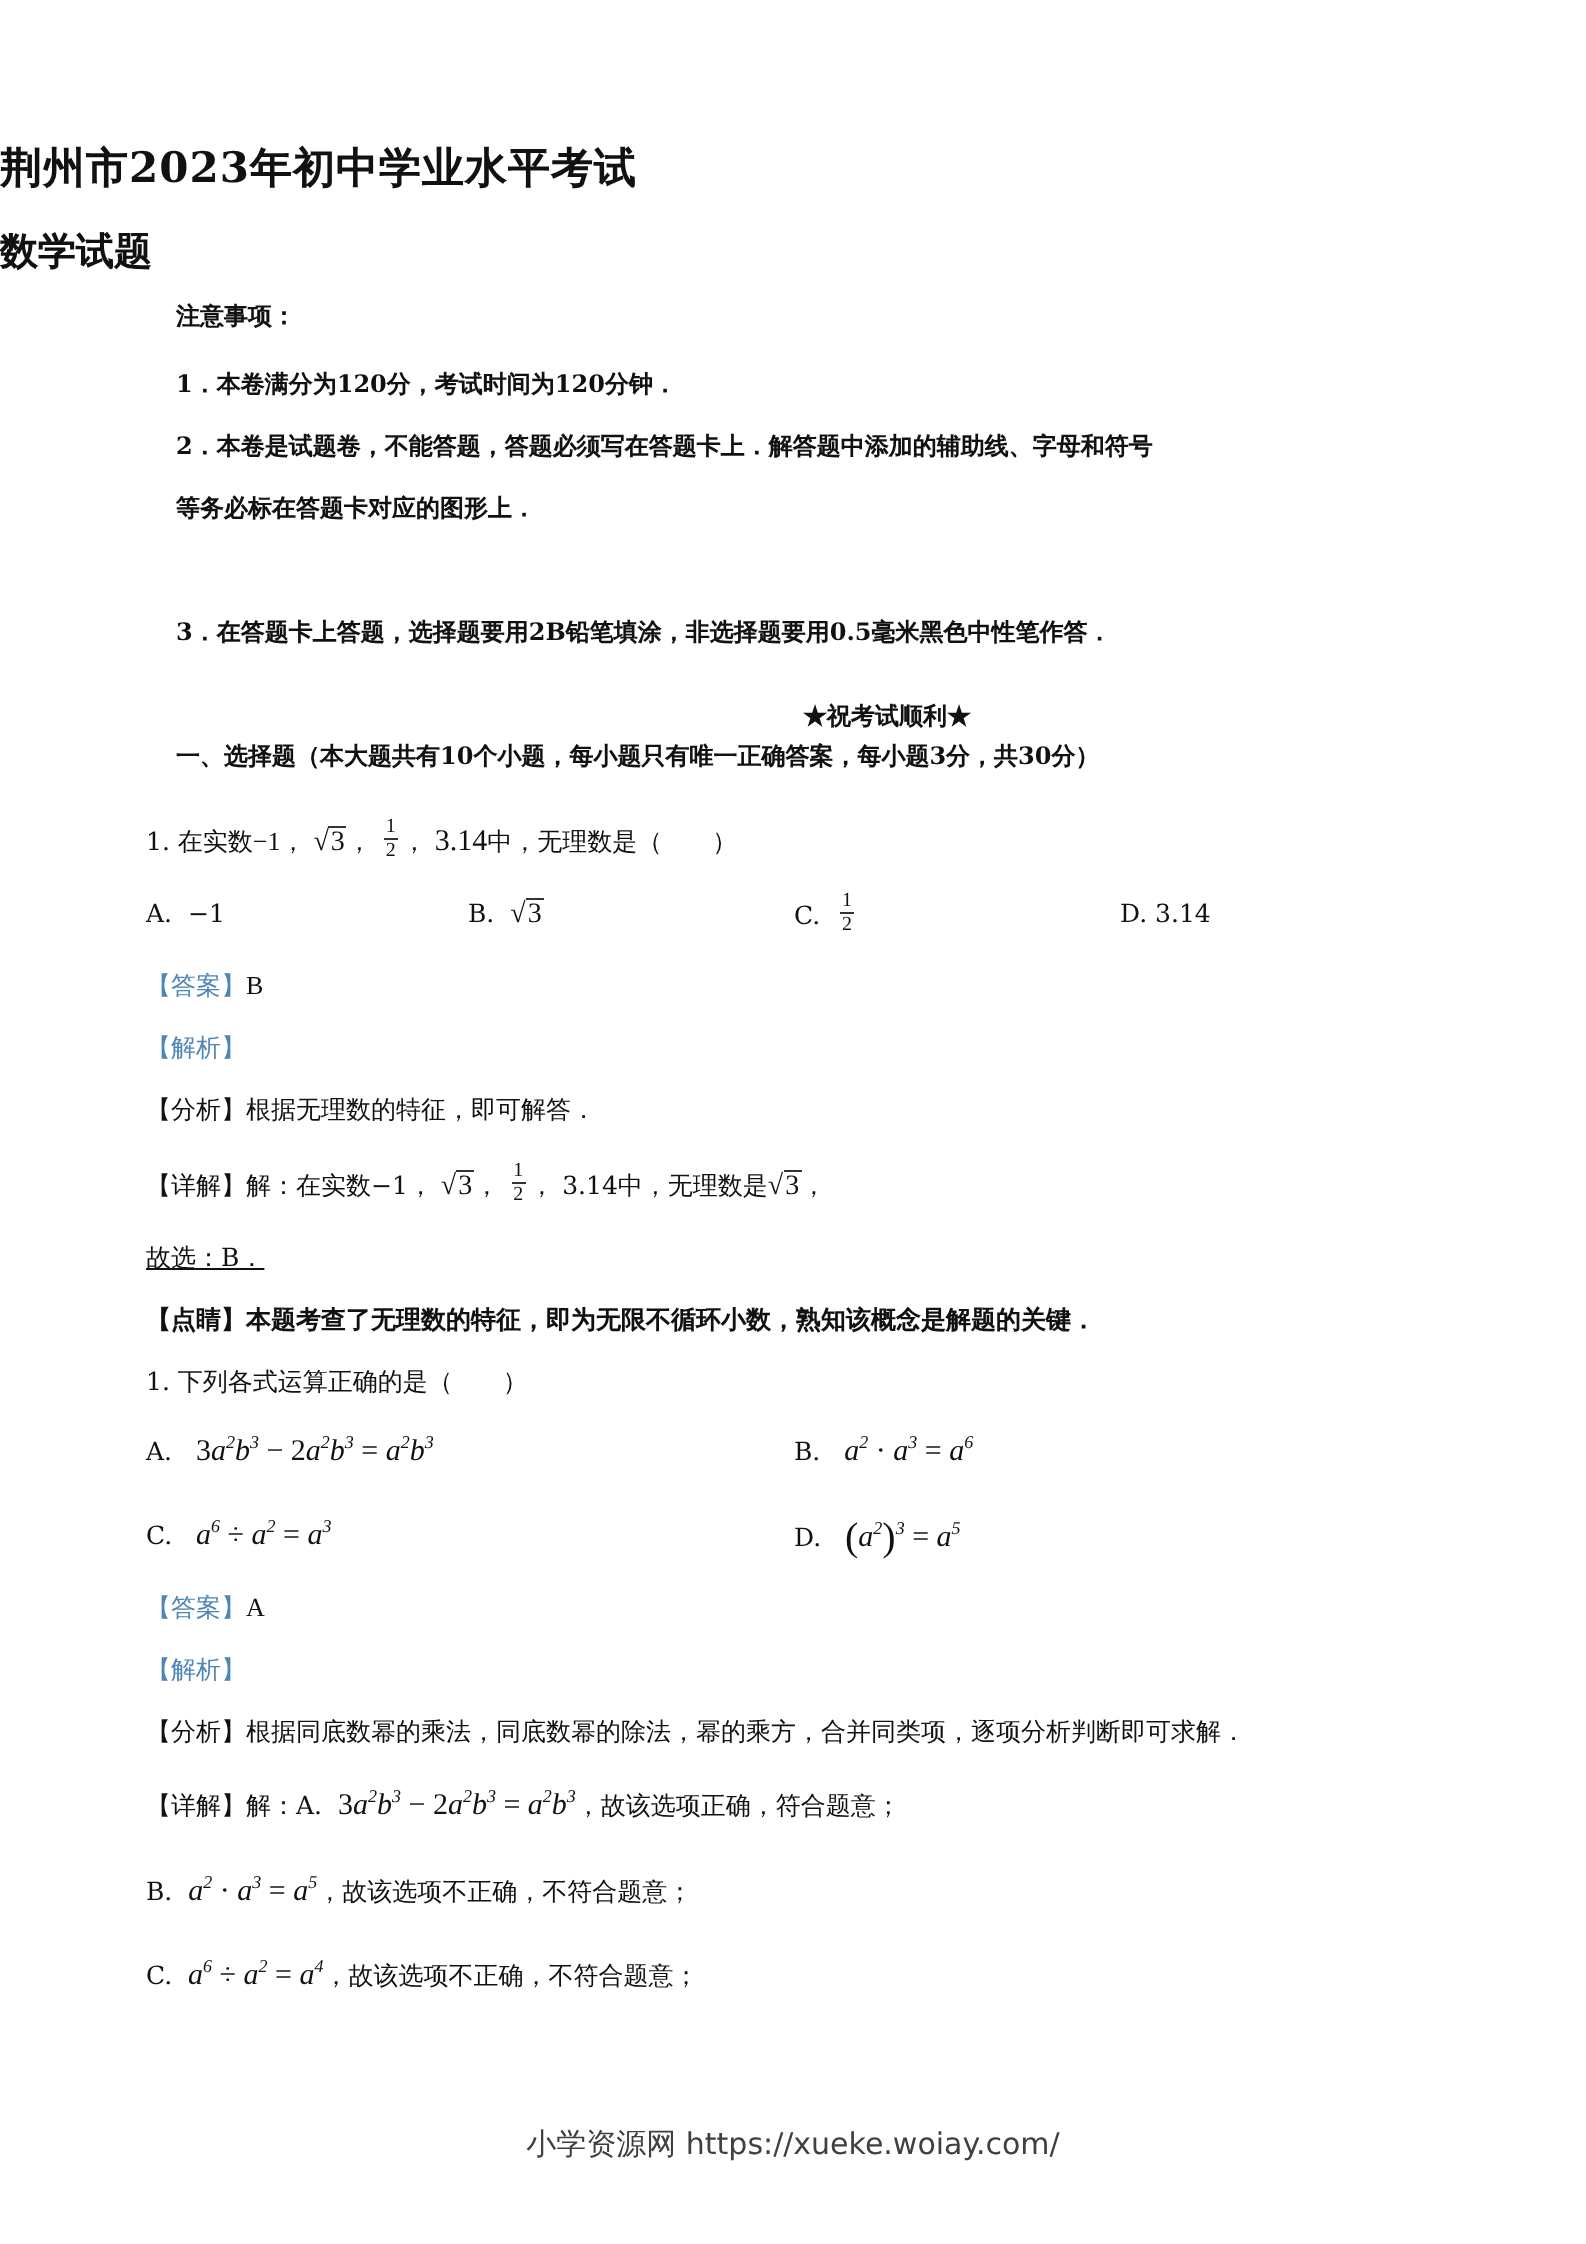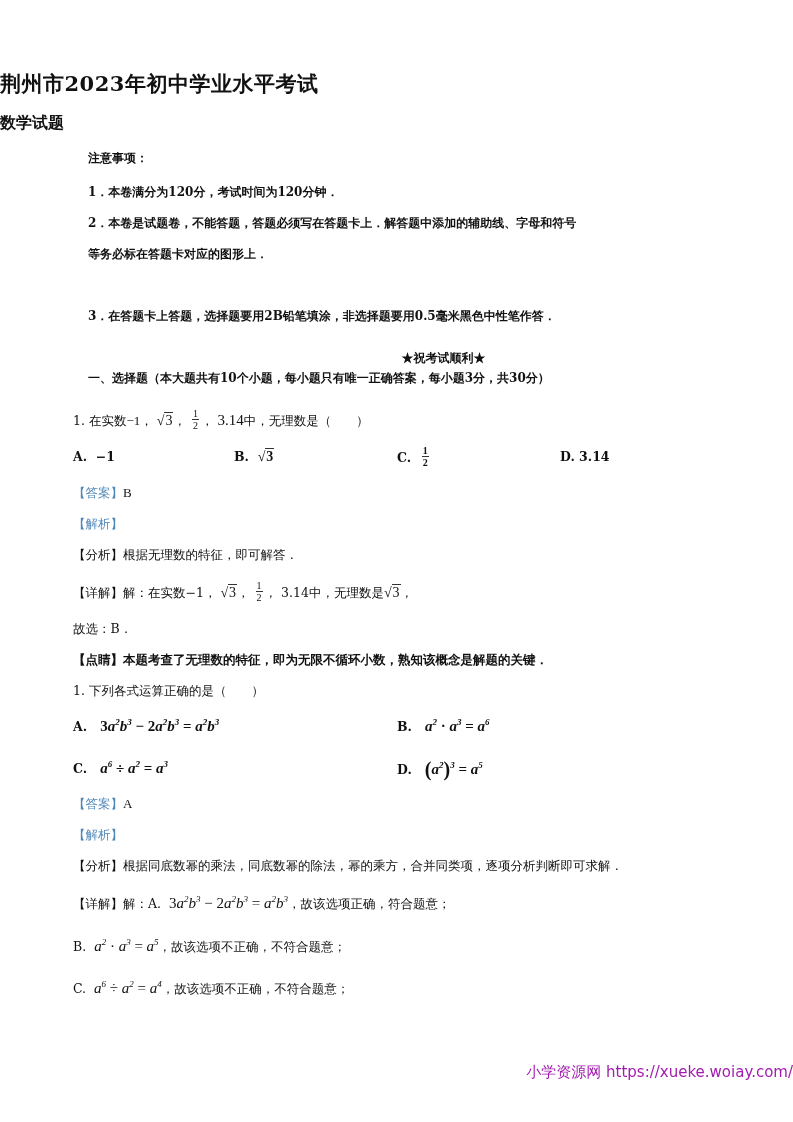"数学试题" .t2 { font-size: 16px -> 19px }
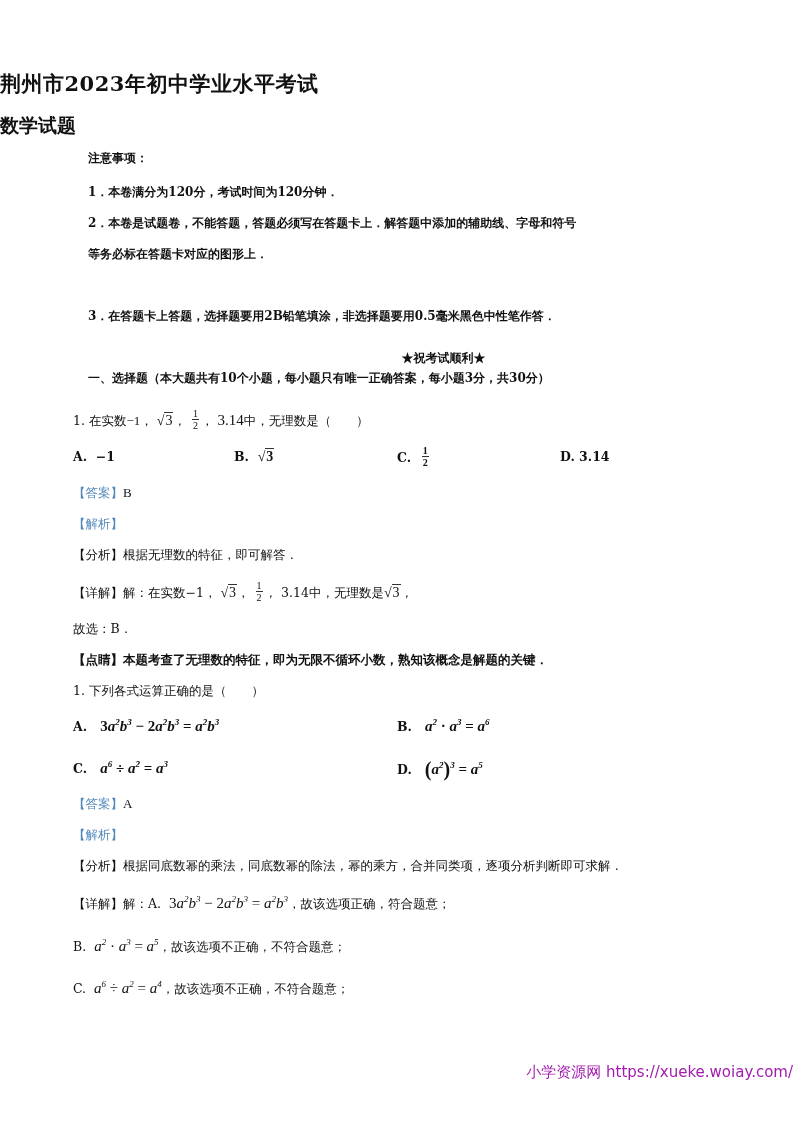"A. −1" .opt { font-weight: bold -> none }
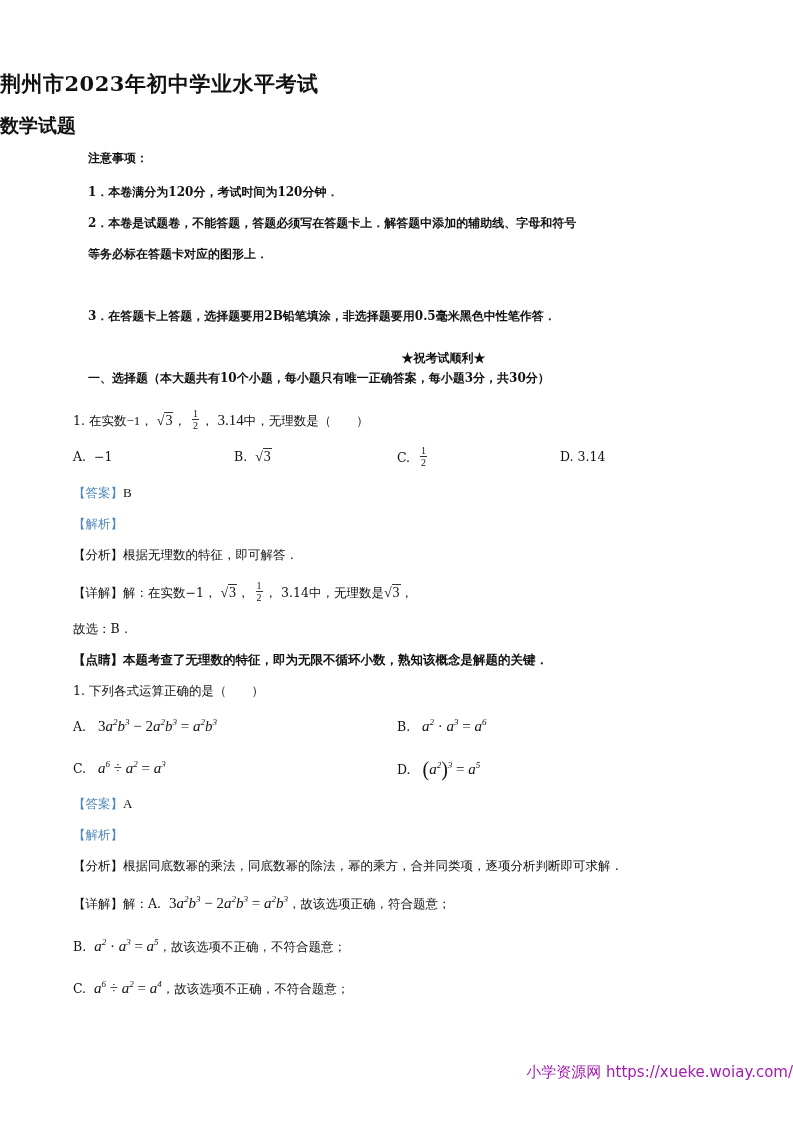"故选：B．" div.line { text-decoration: none -> underline }
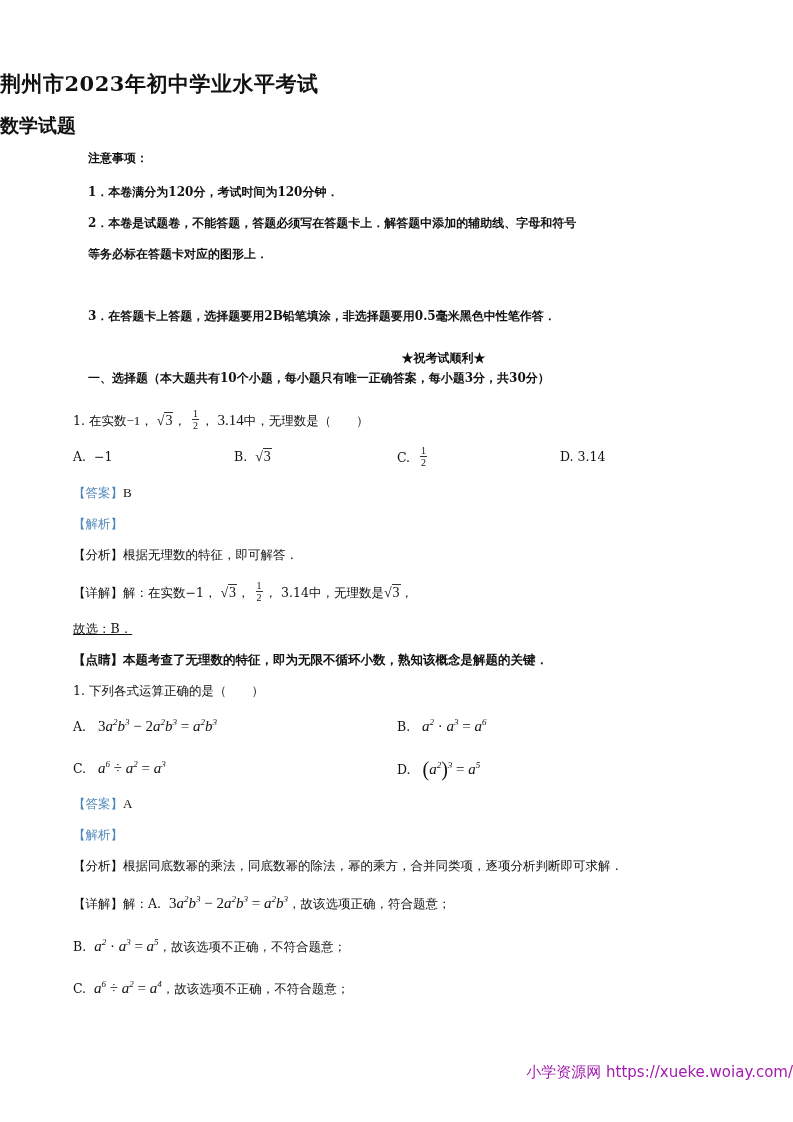"小学资源网 https://xueke.woiay.com/" .footer { color: #a21caf -> #404040; text-align: right -> center }
